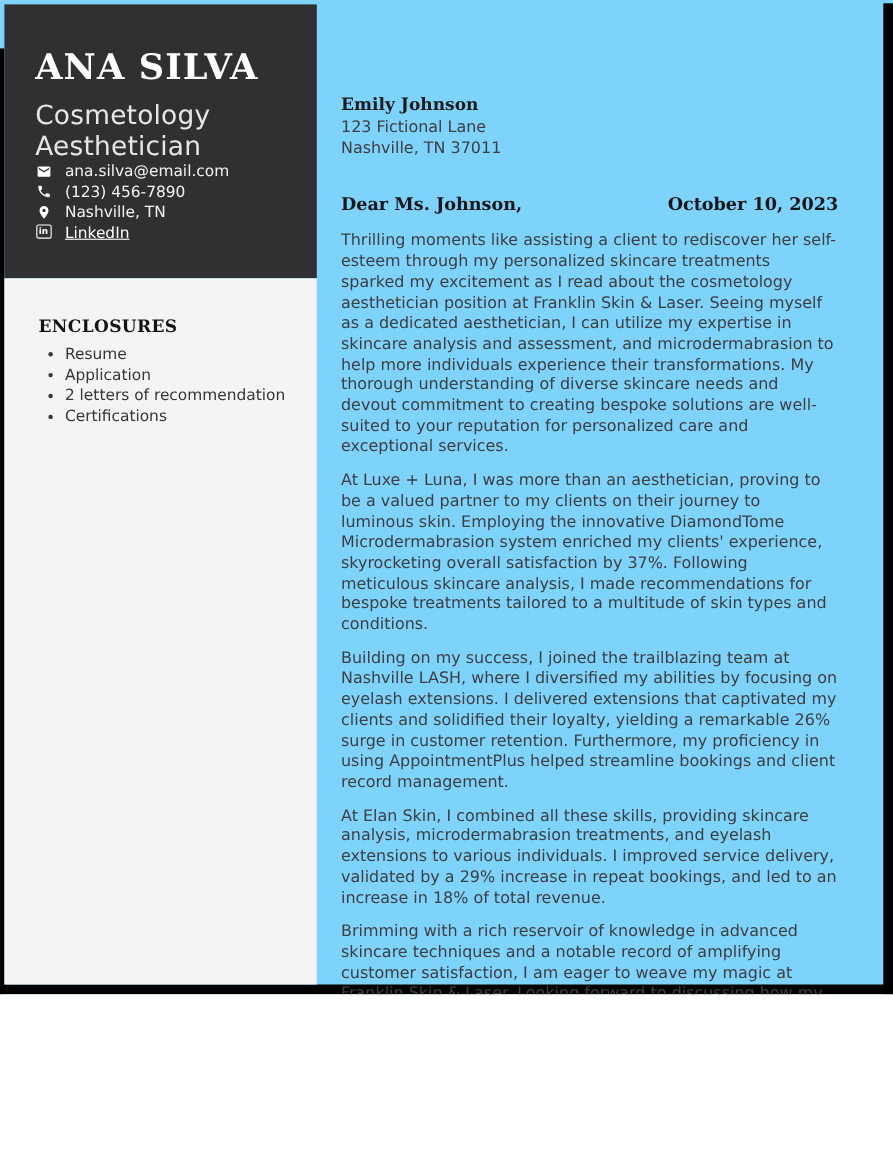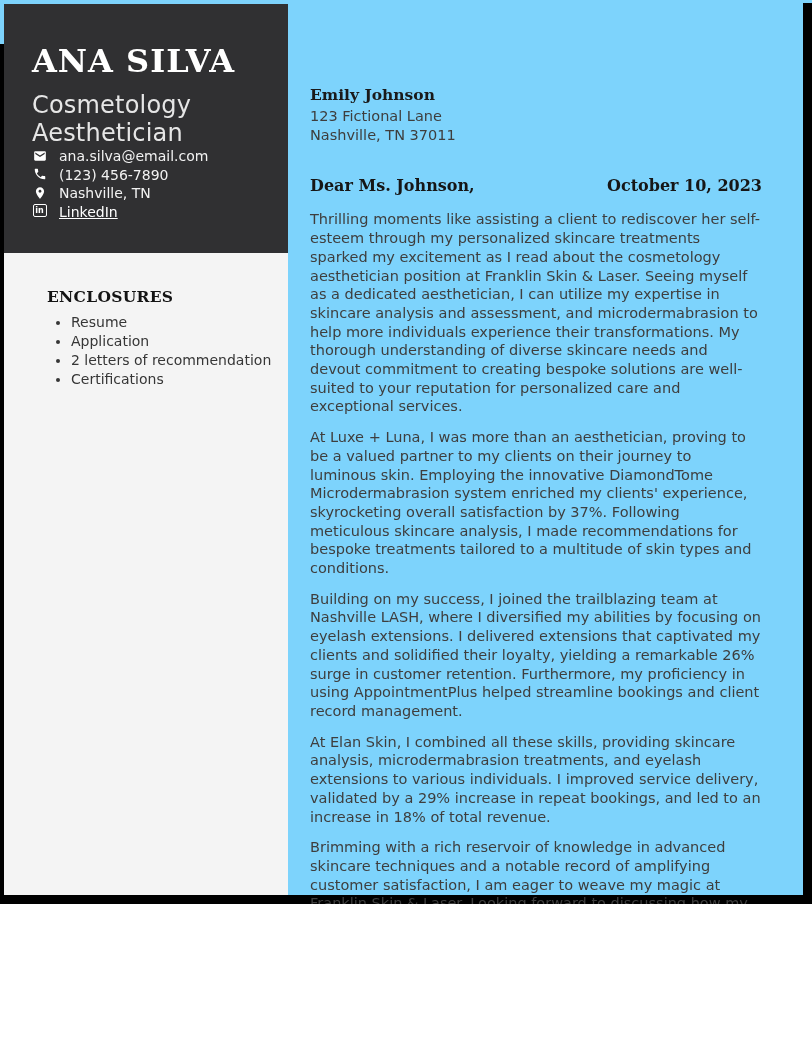"ENCLOSURES" .sidebar-light { padding: 34px 12px 0 43px -> 34px 12px 0 31px }
